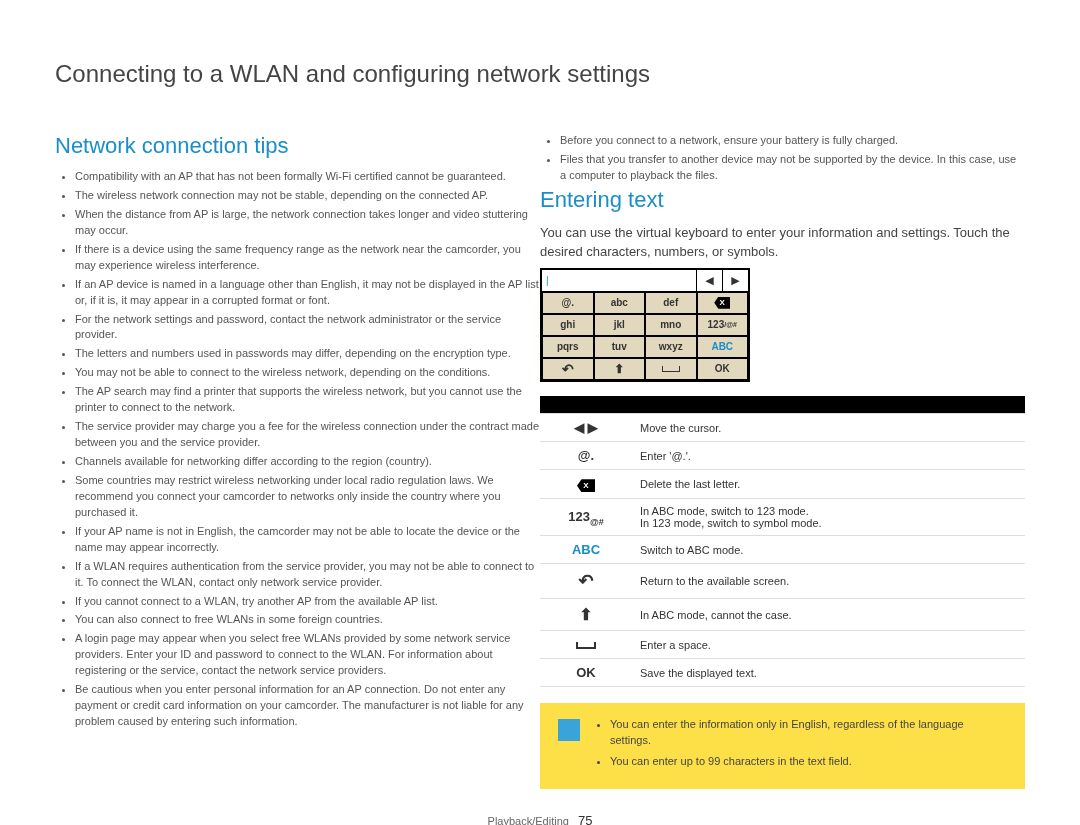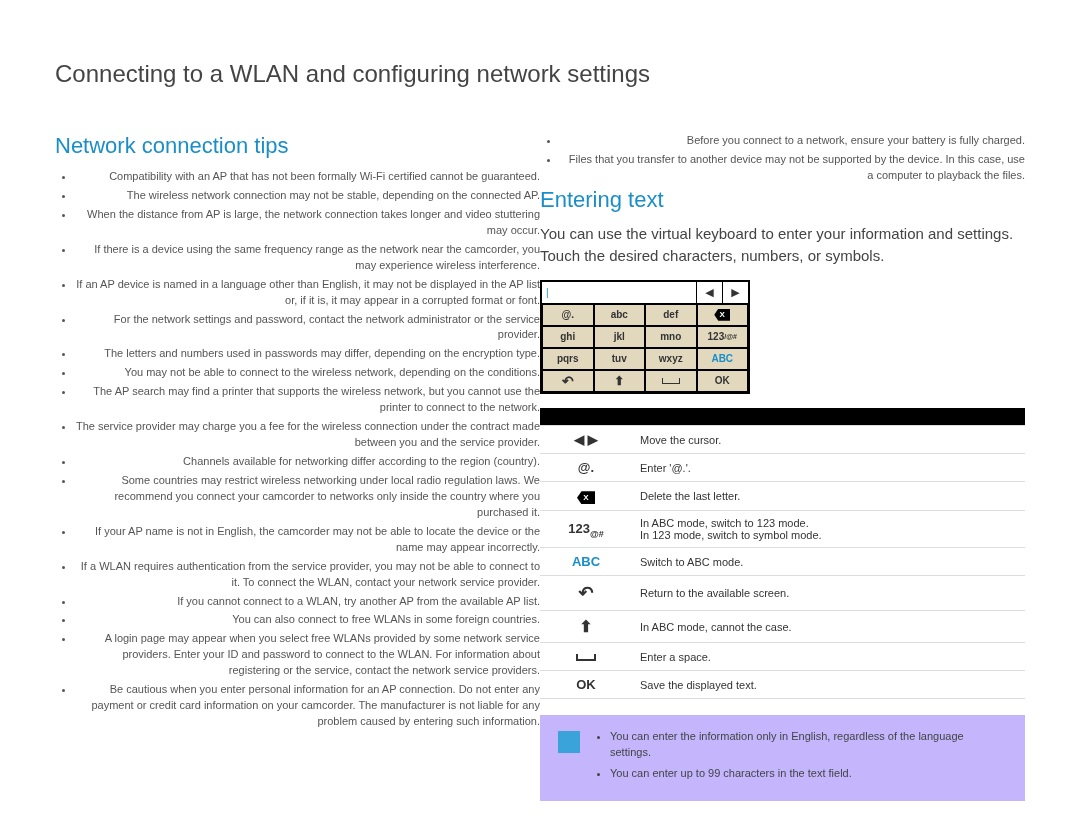"Before you connect to a" ul.bullets { text-align: right -> none }
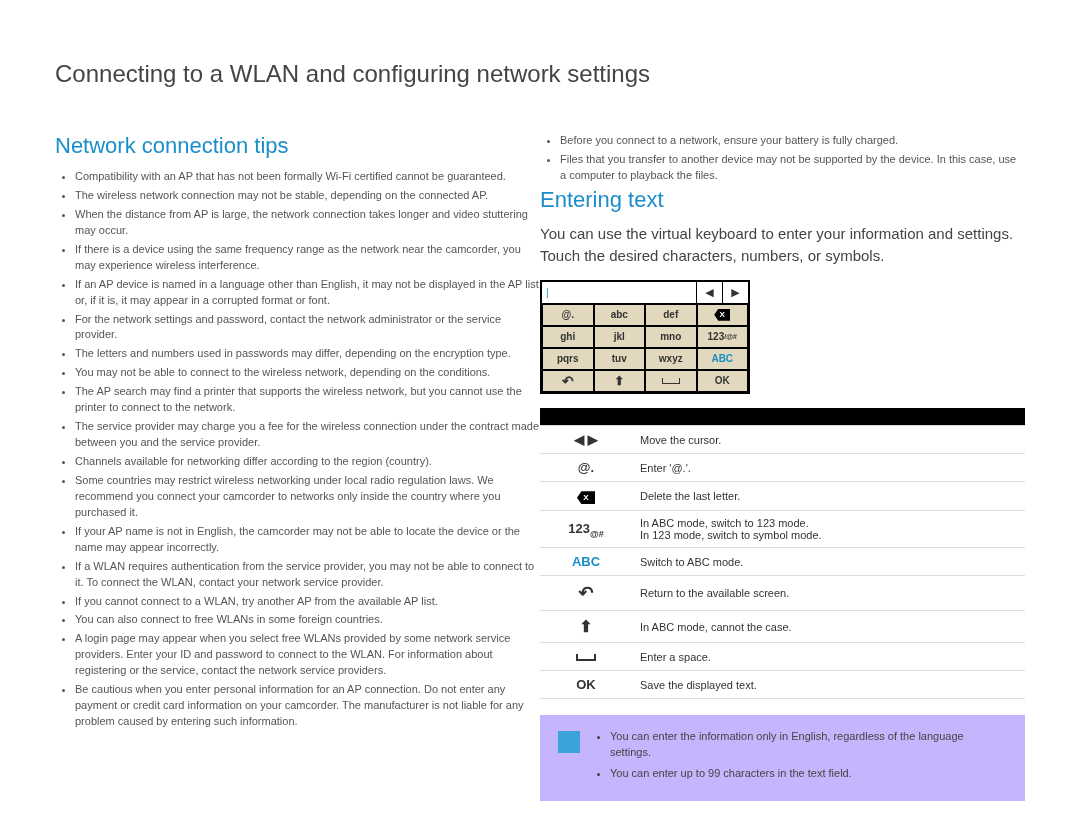"You can use the virtual" .intro { font-size: 15px -> 13px; margin-bottom: 12px -> 6px }
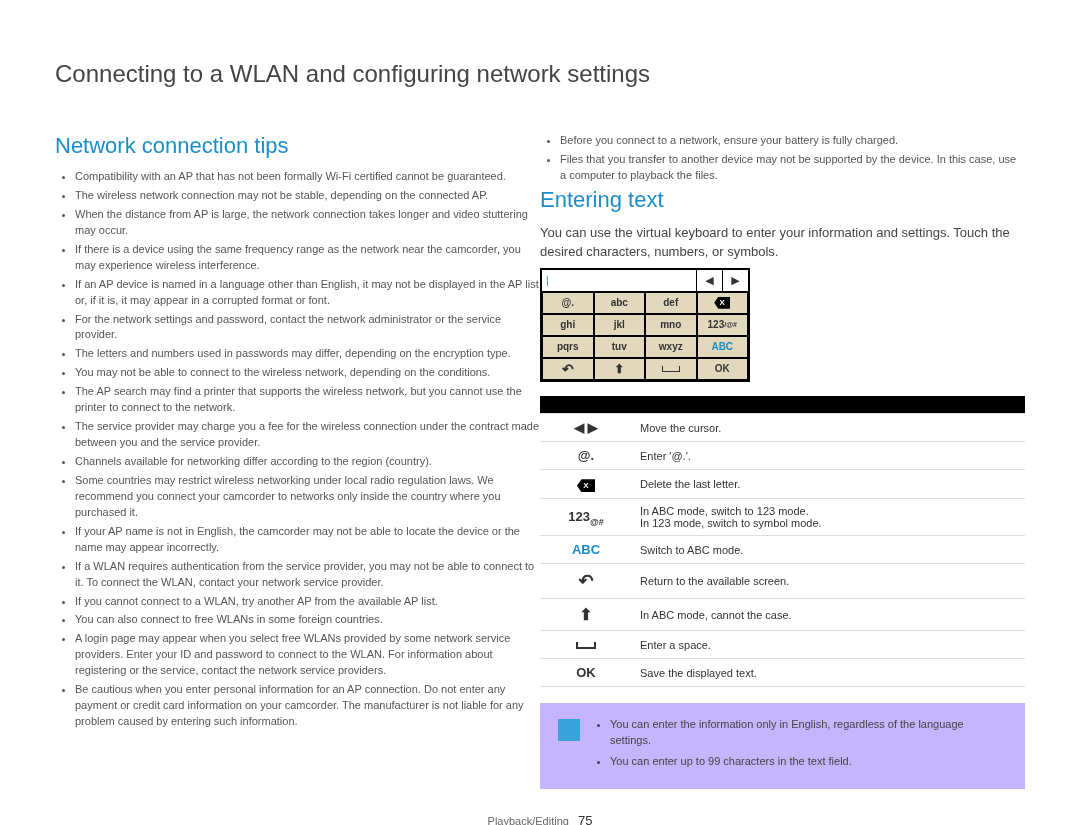"If a WLAN requires authentication" li { text: your -> only }
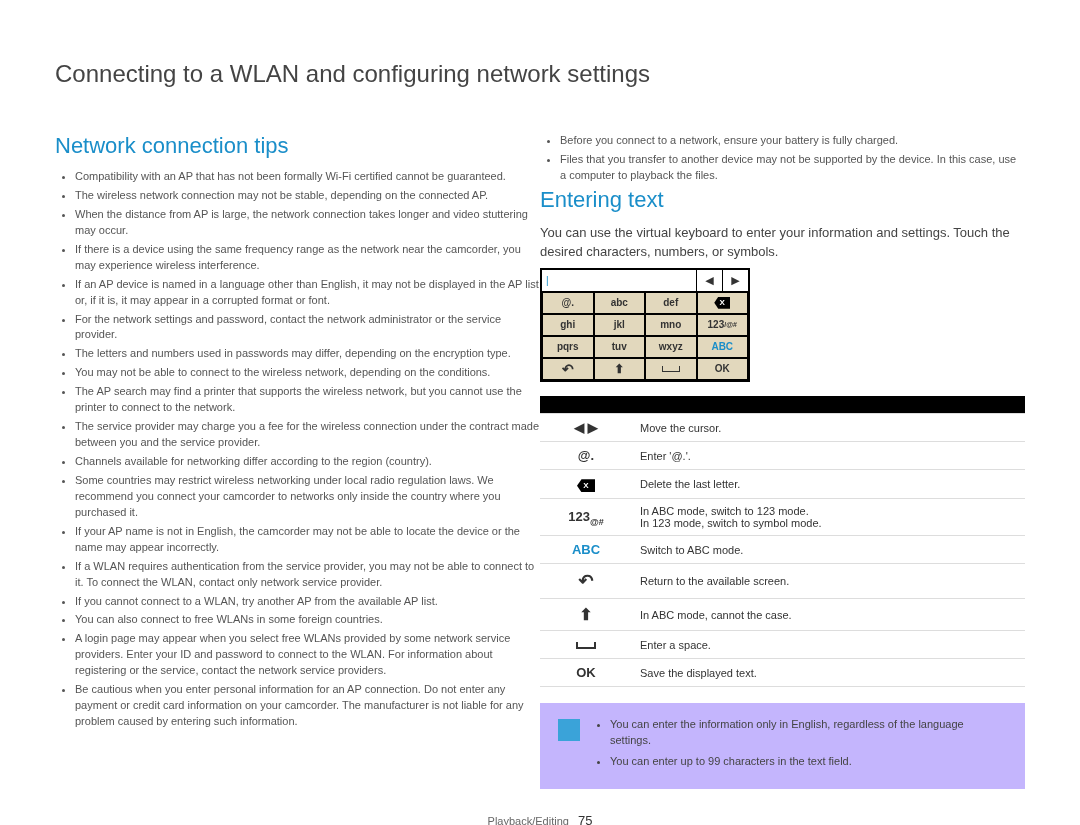"You can enter the information" .note-box { background: #c4b5fd -> #fde047 }
